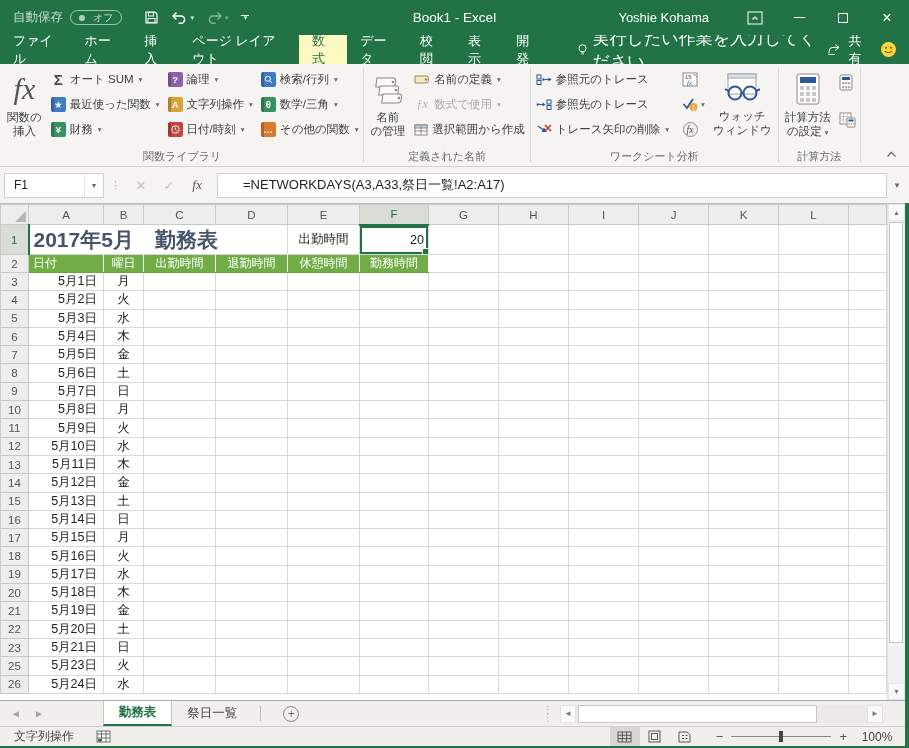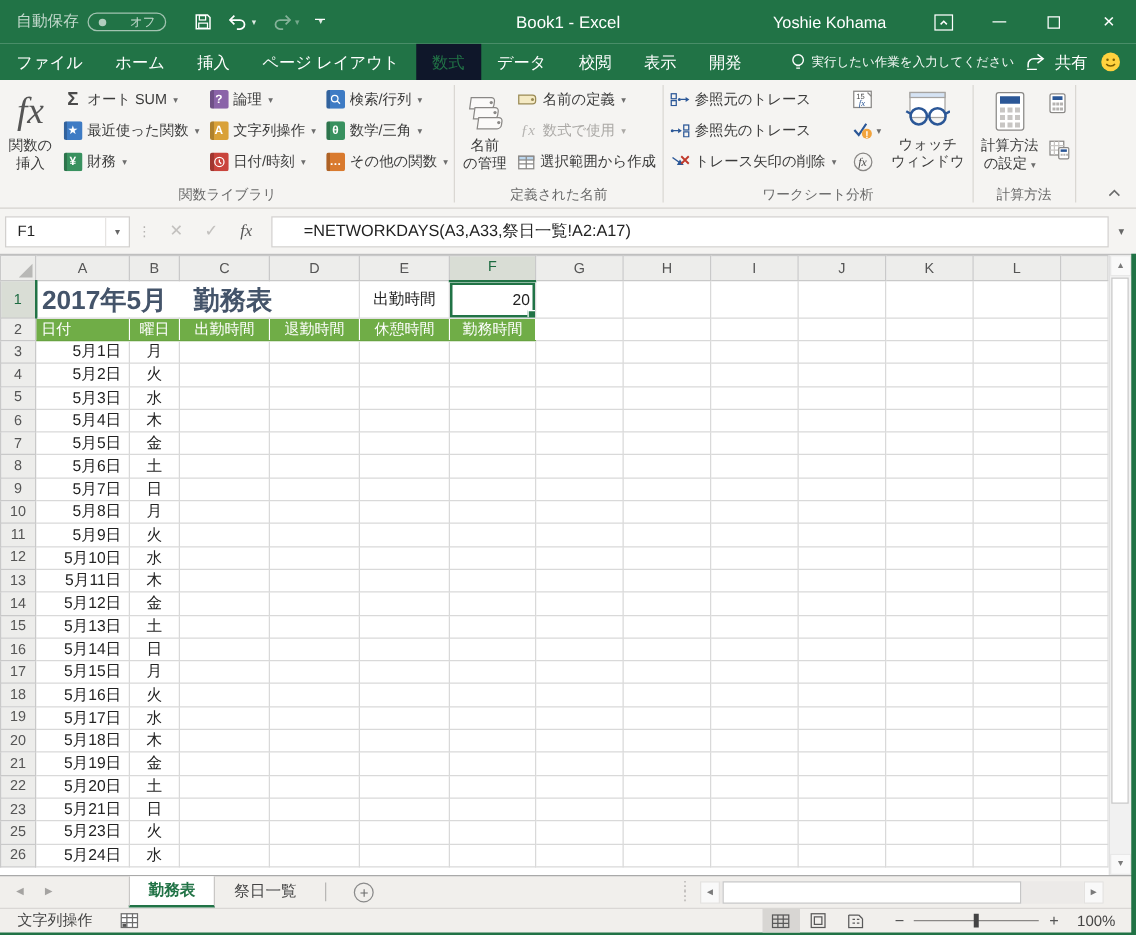"オフ" .pill { gap: 19px -> 8px }
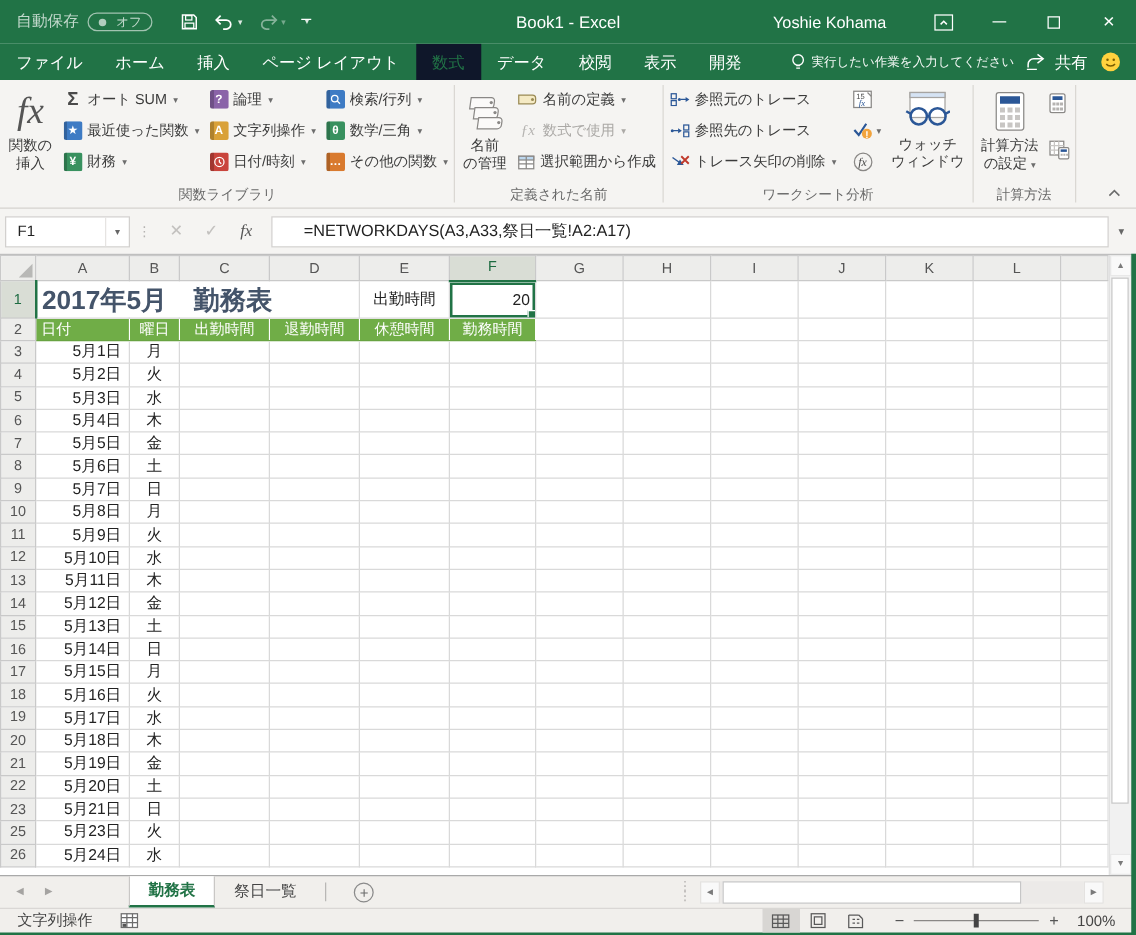"数式" .rtab.active { background: #0f172a -> #fef9c3 }
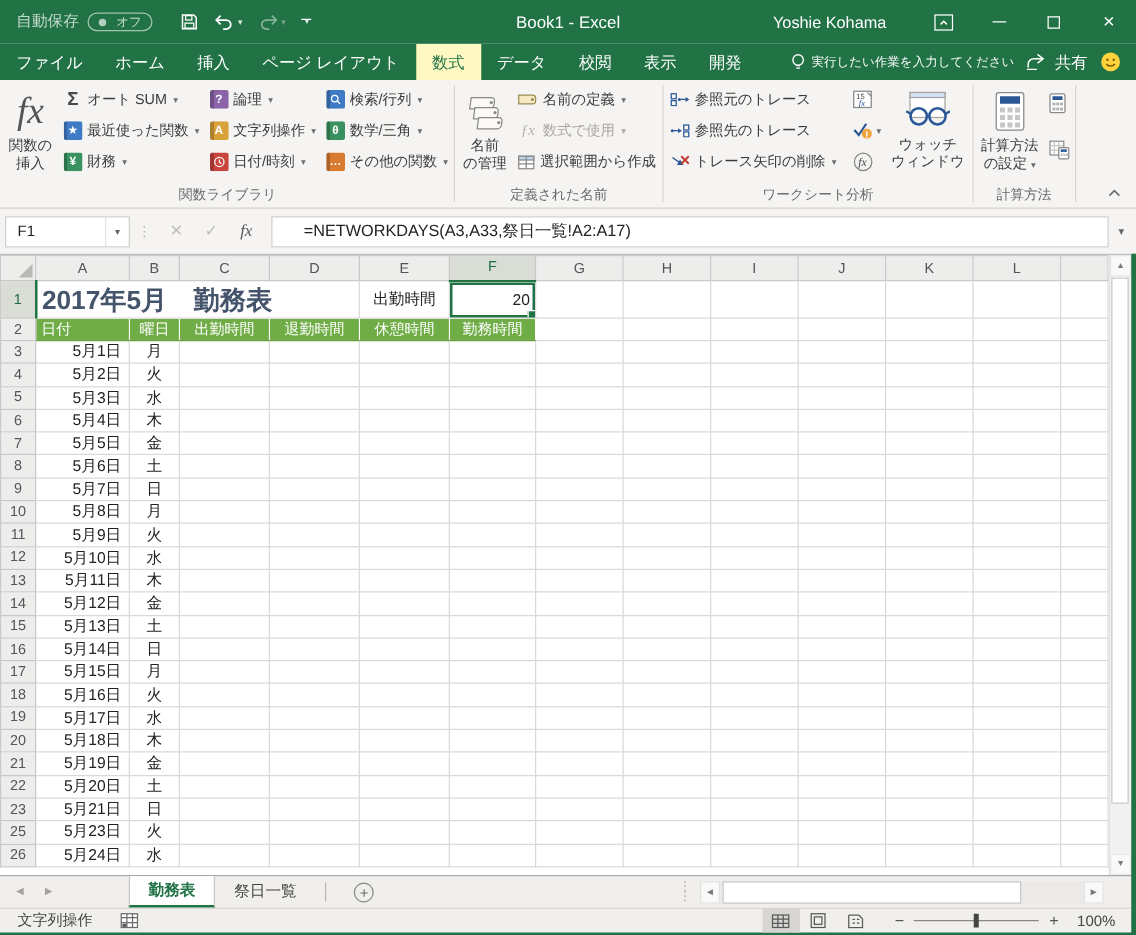"実行したい作業を入力してください" .tellme { font-size: 10px -> 17px }
